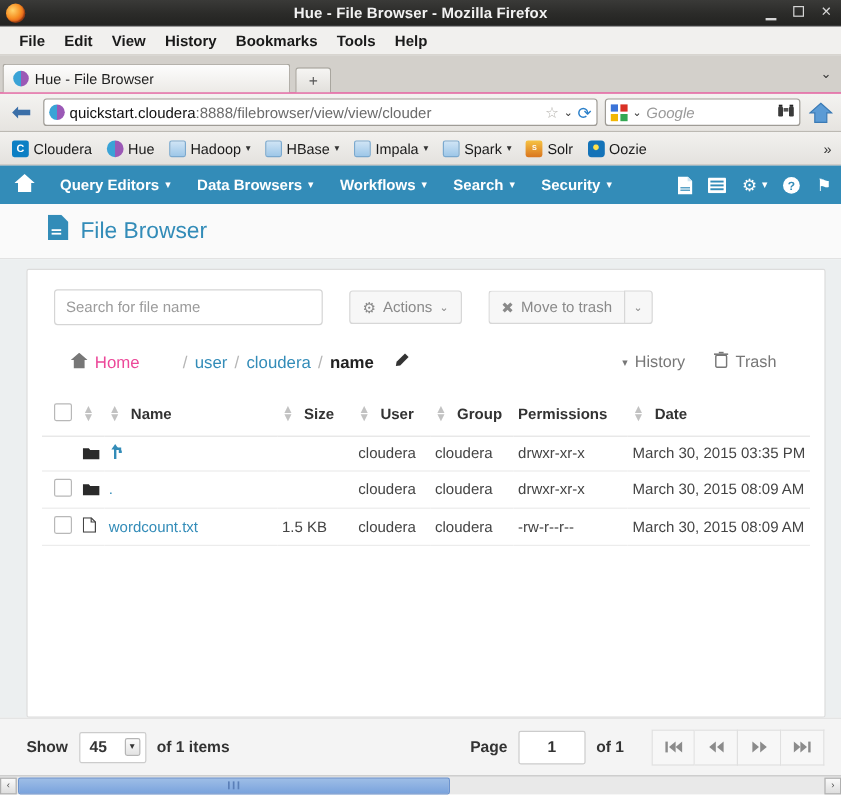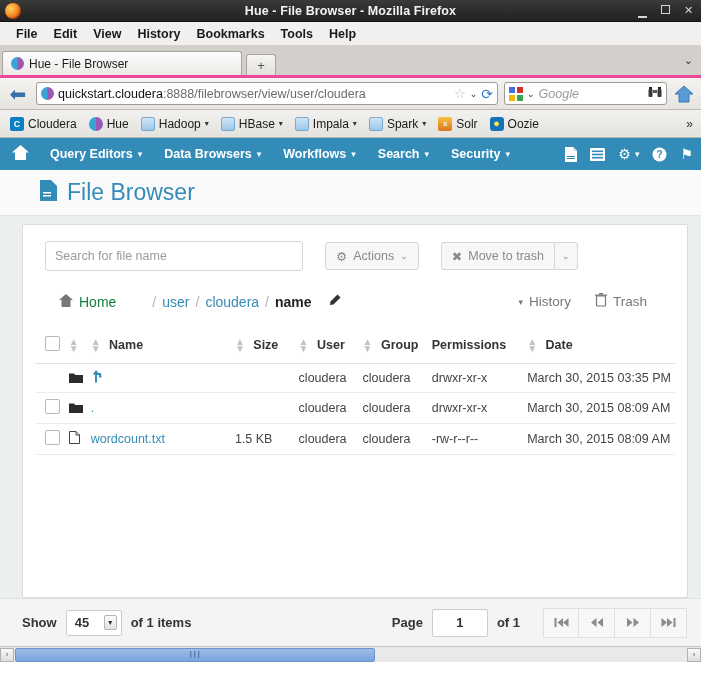"Hue - File Browser" .tabstrip { border-bottom: 3px solid #ec4899 -> 1px solid #ec4899 }
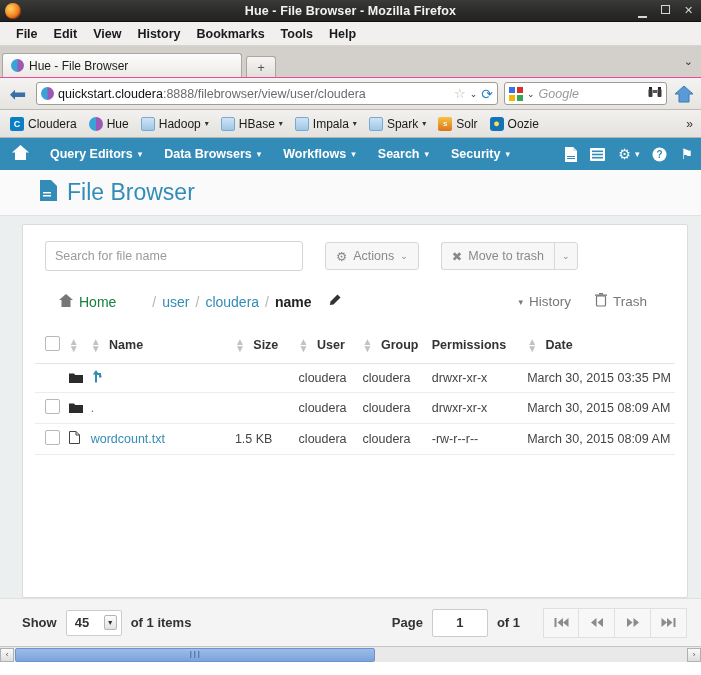":8888/filebrowser/view/user/cloudera" span { text: :8888/filebrowser/view/user/cloudera -> :8888/filebrowser/view/view/clouder }
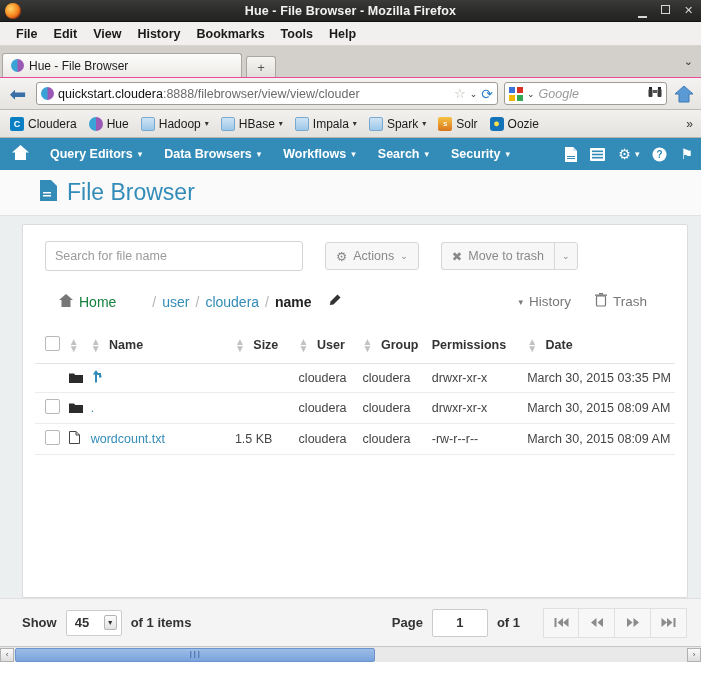"File Browser" .page-title { font-size: 23px -> 19px }
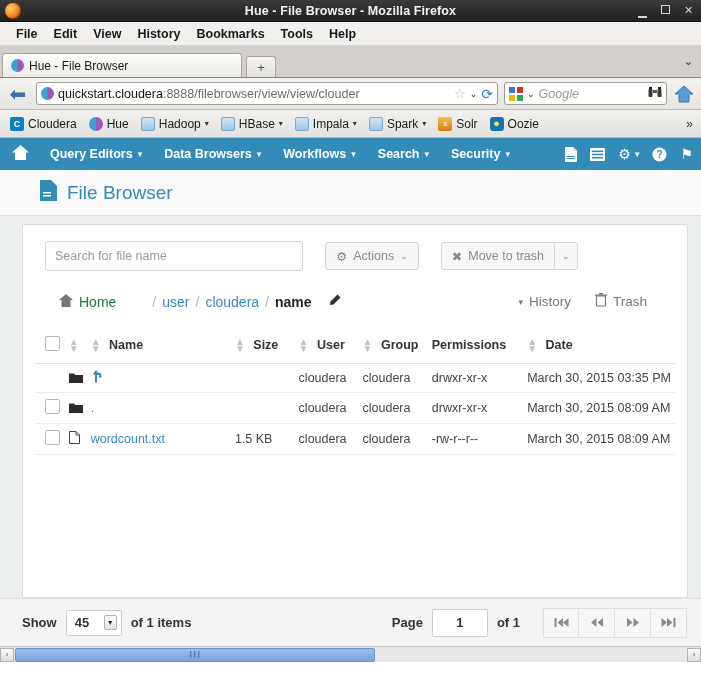"Search for file name" .search-file { width: 258px -> 224px }
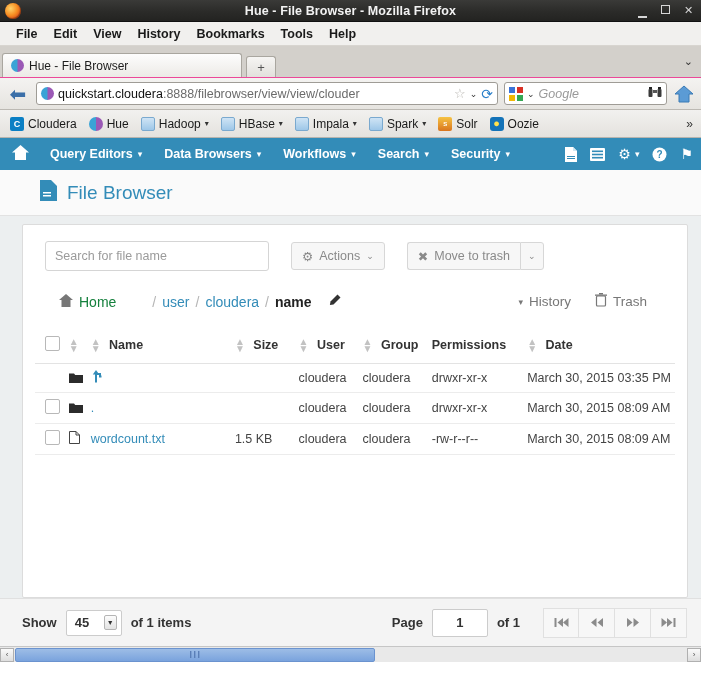"Home" .bc-home { color: #15803d -> #ec4899 }
